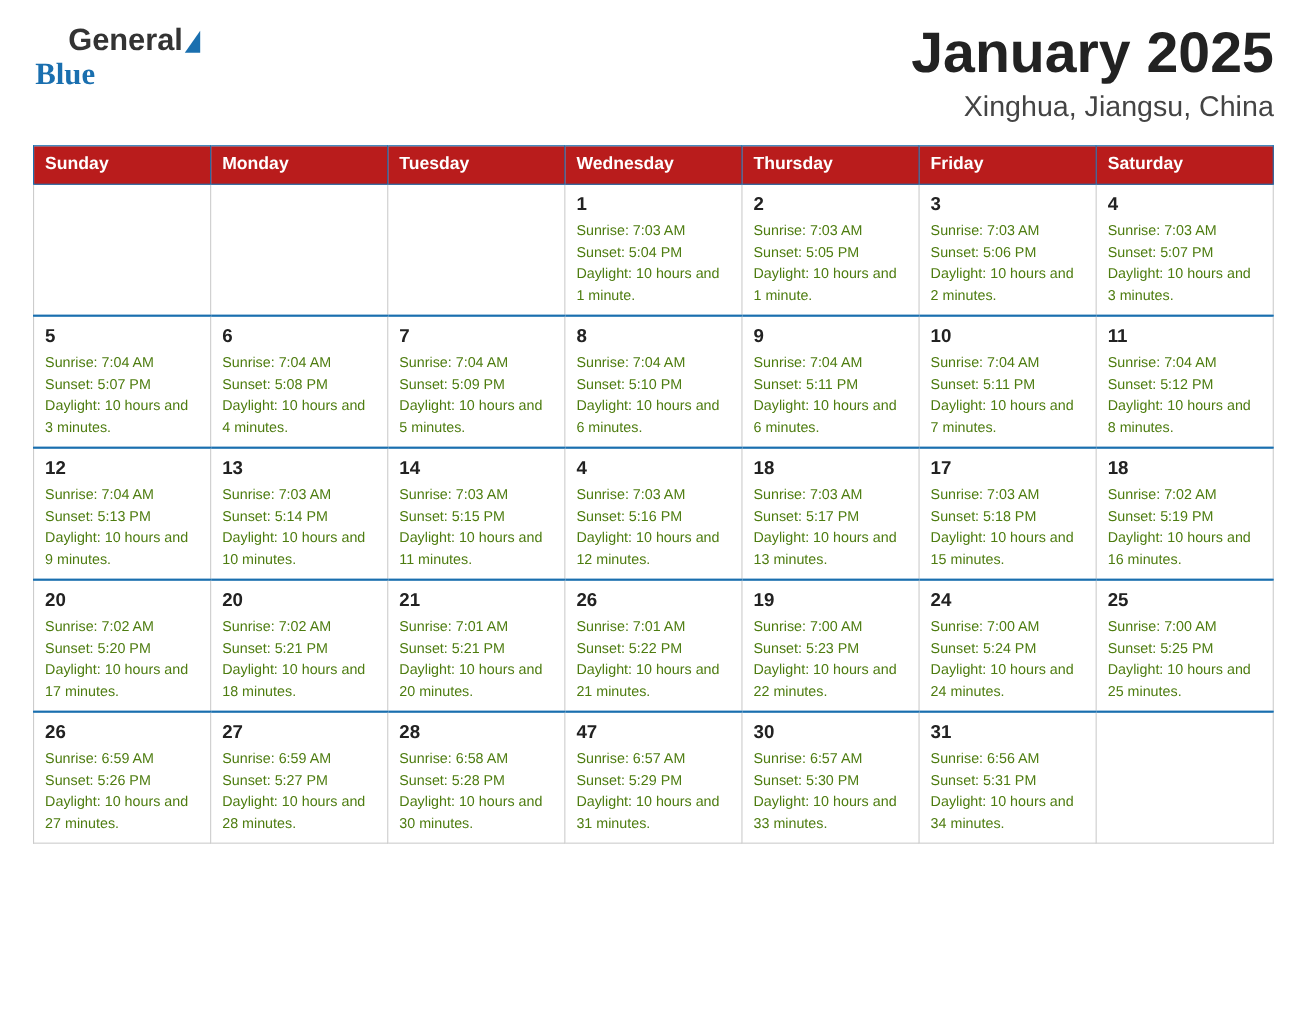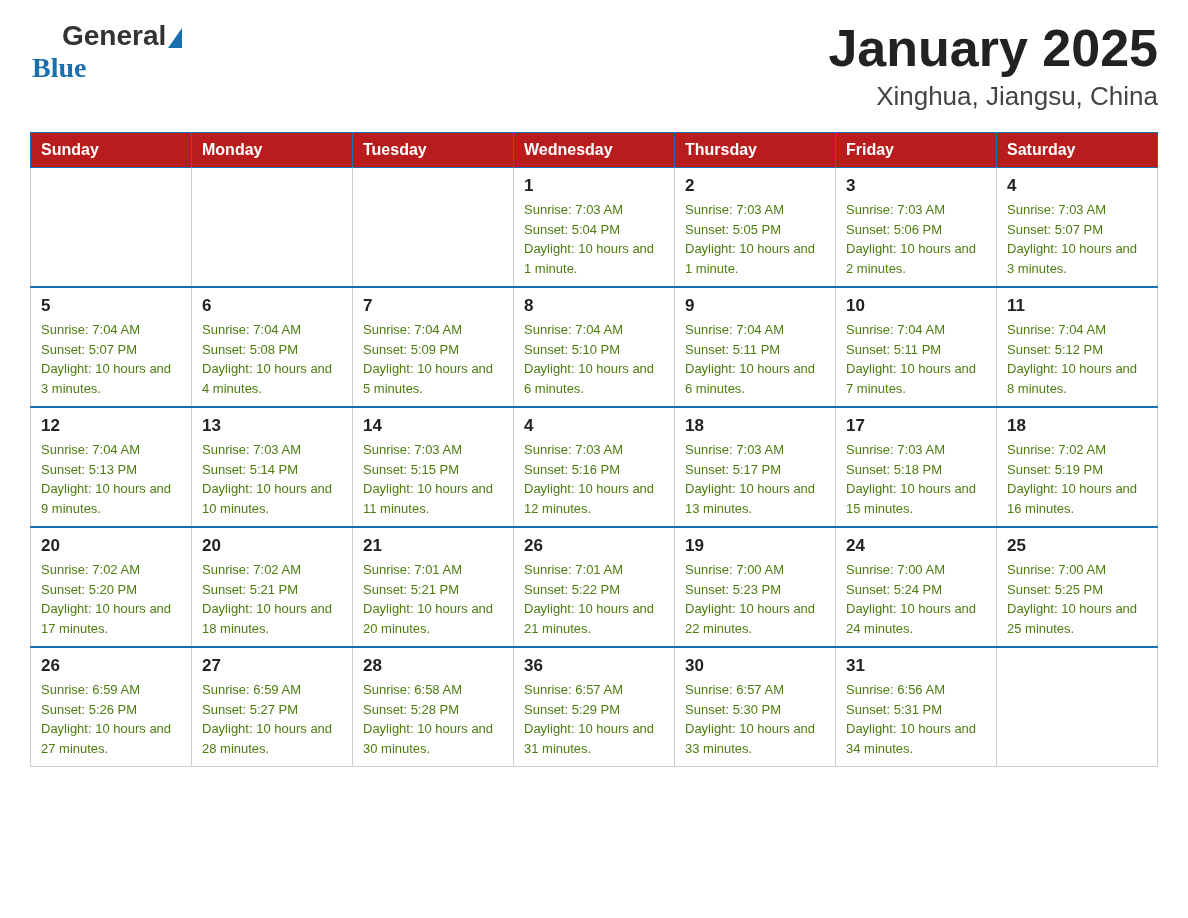"36" span.day-number { text: 36 -> 47 }
